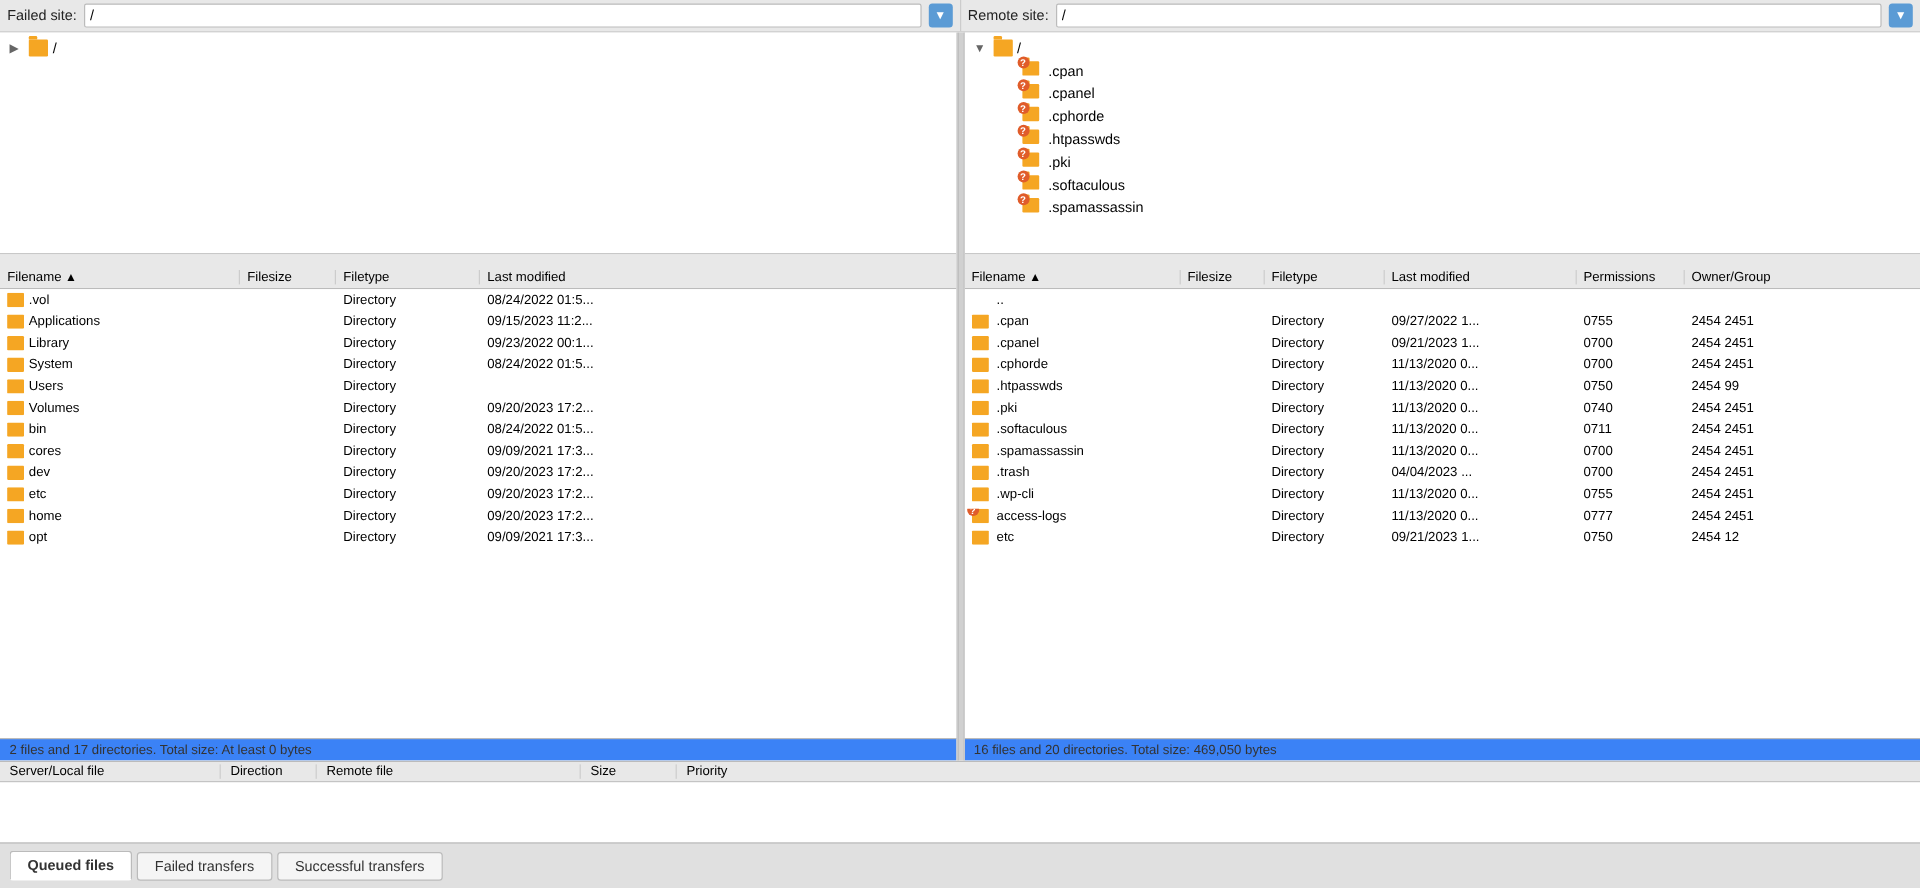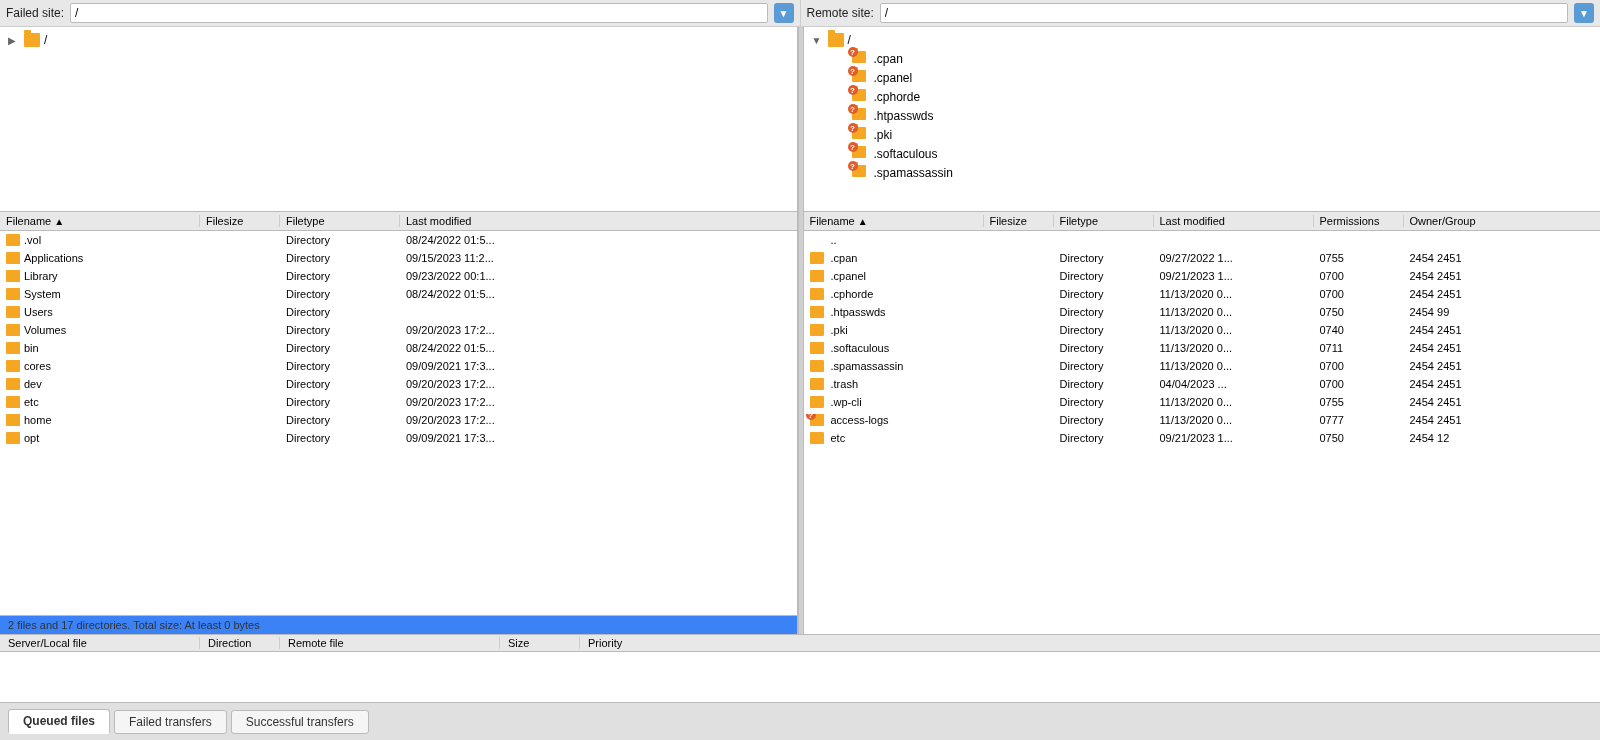"Filename" .col-h { margin-top: none -> 10px }
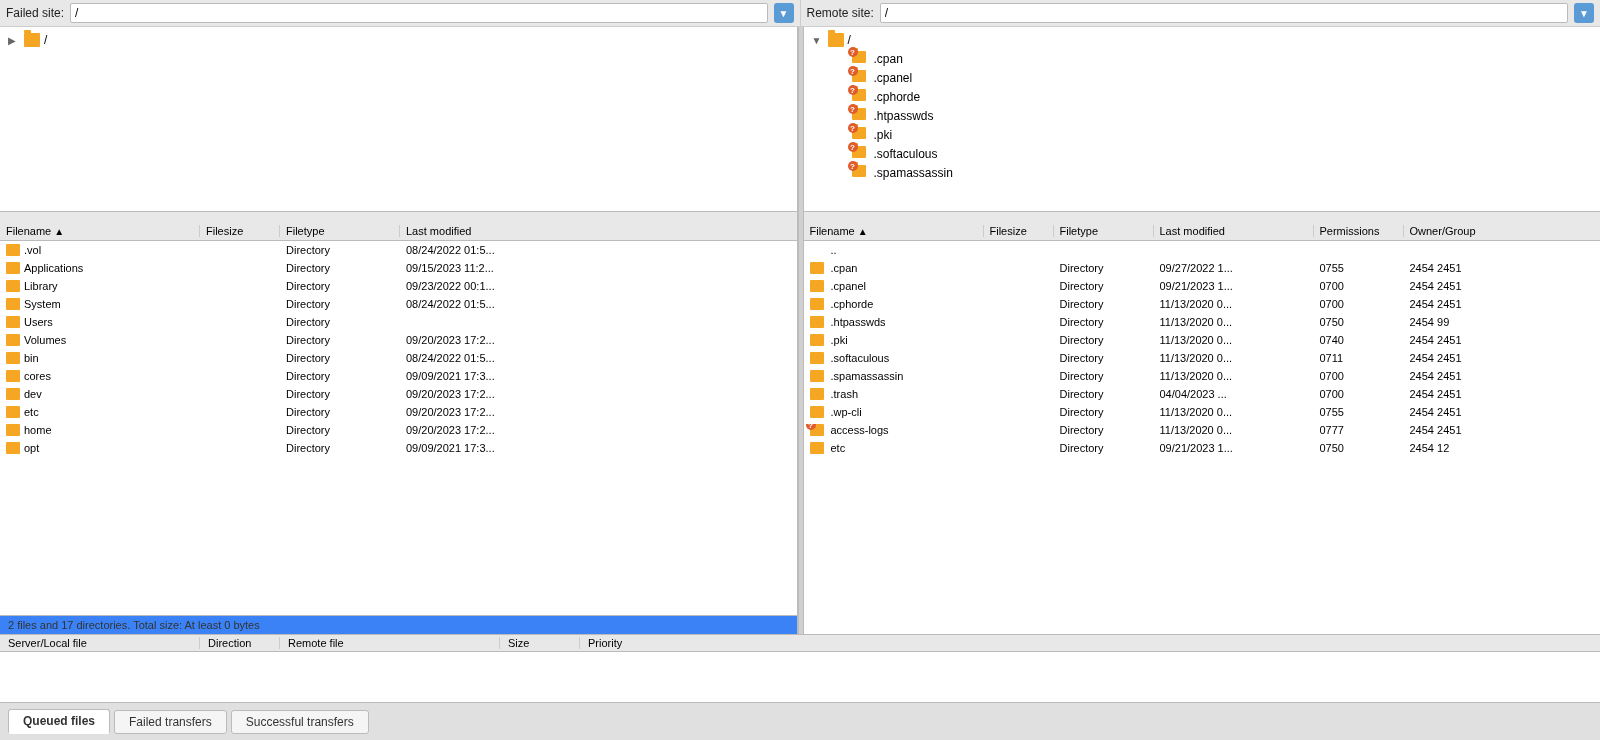"16 files and 20 directories." div.status-bar { html: none -> <div> <span>16 files and 20 directories. Total size: 469,050 bytes</span> </div> }
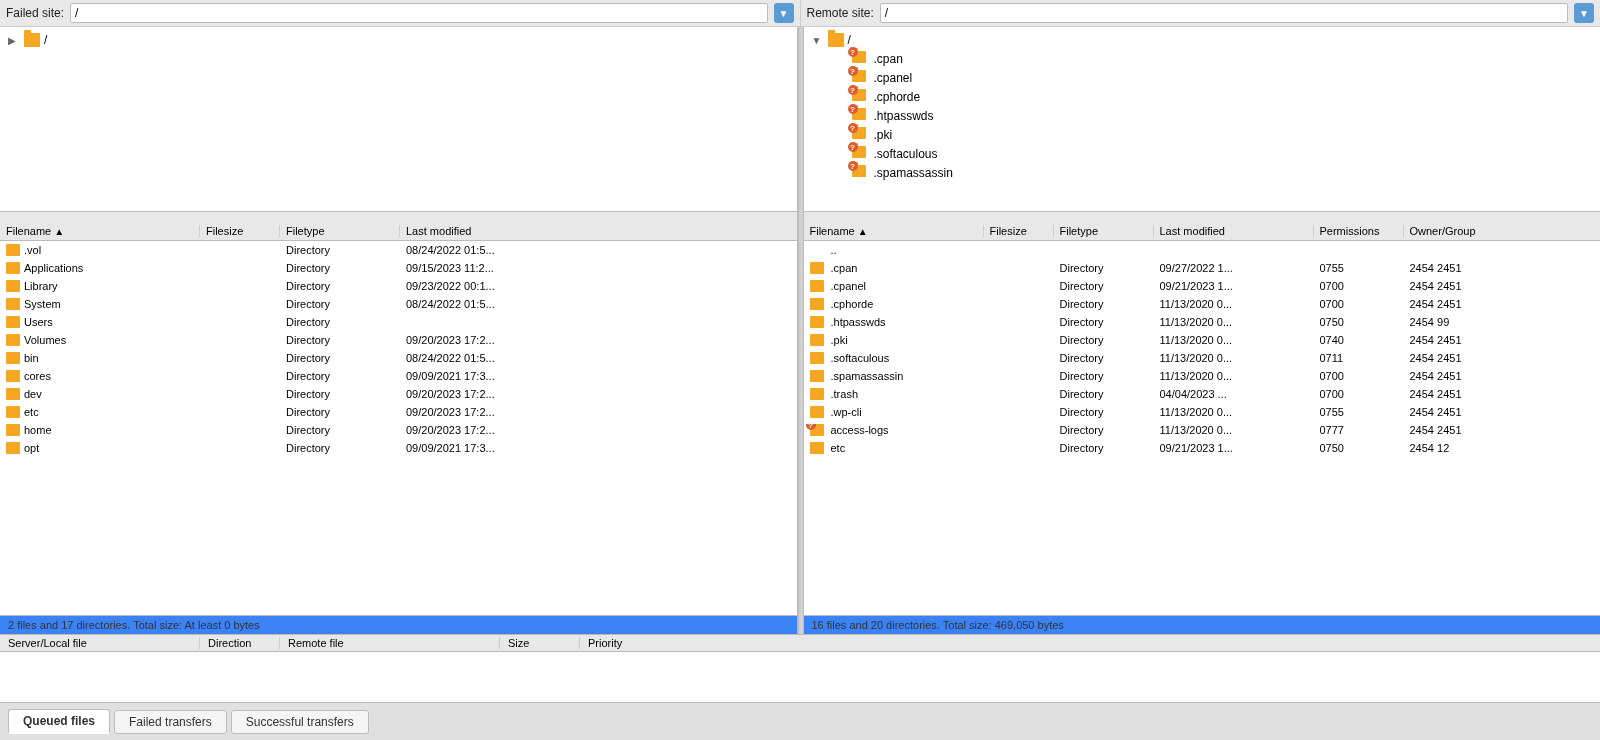"Server/Local file" .t-col-server { width: 200px -> 184px }
